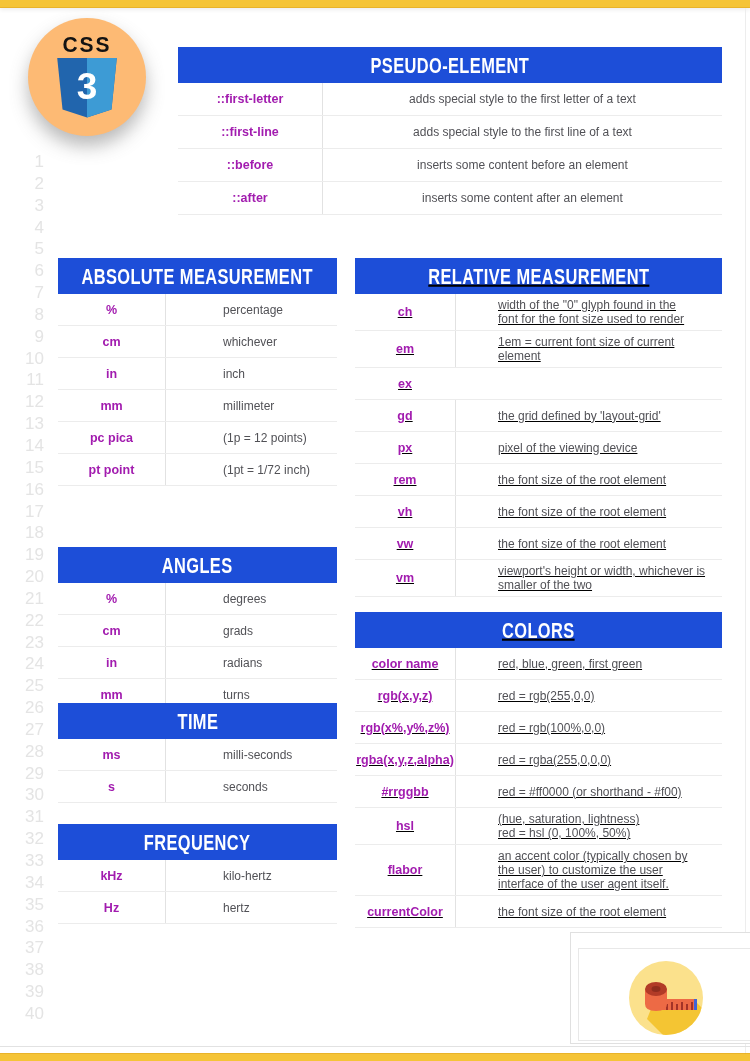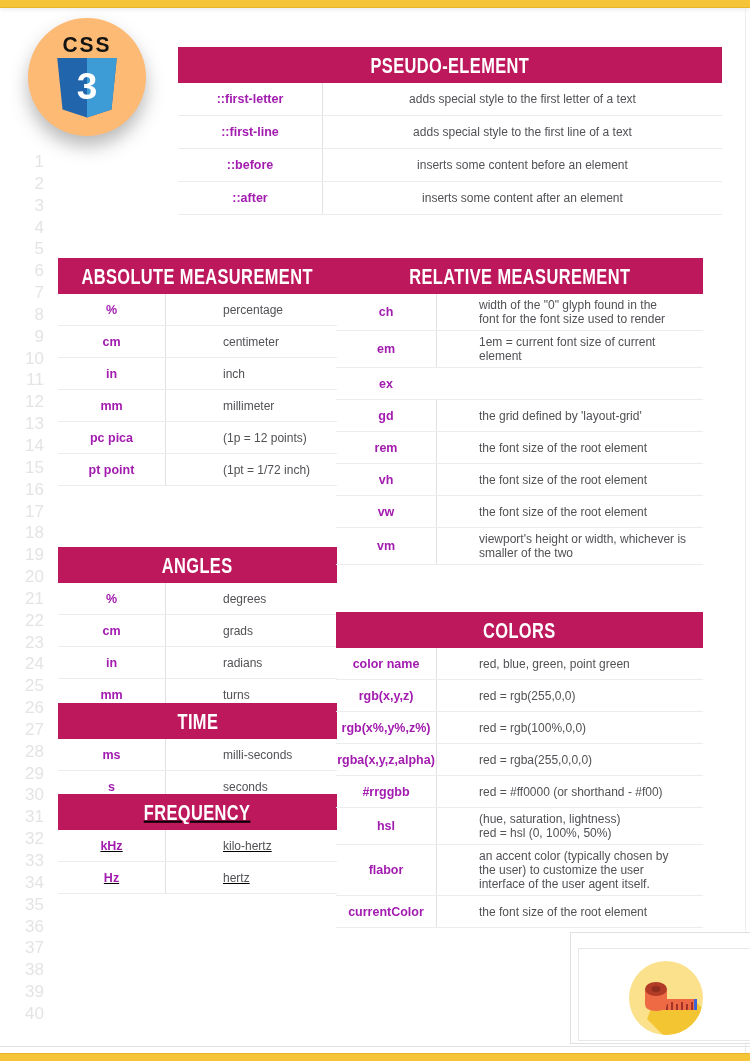"PSEUDO-ELEMENT" .sec-header { background: #be185d -> #1d4ed8 }
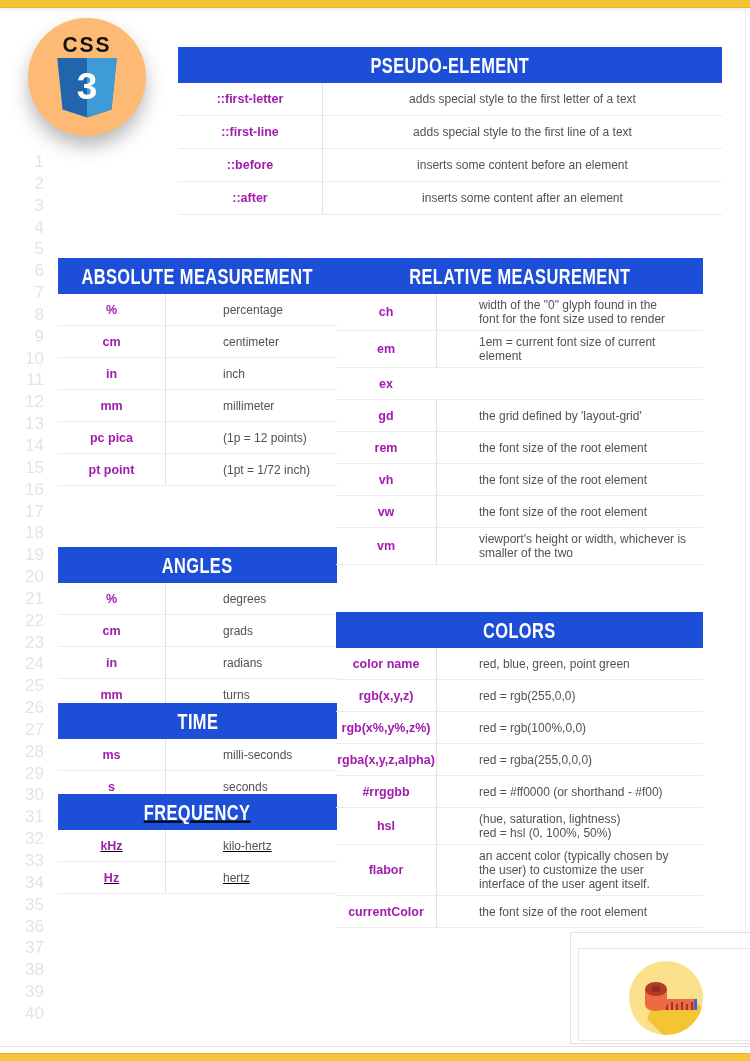"RELATIVE MEASUREMENT" .col-right { left: 336px -> 355px; text-decoration: none -> underline }
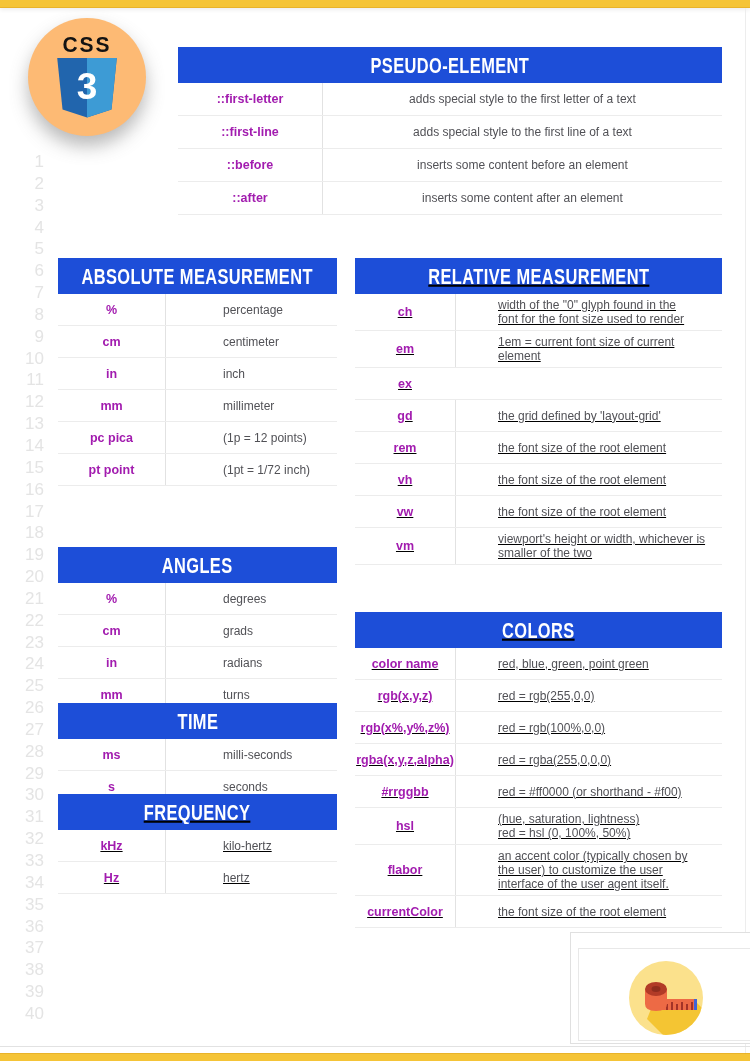"centimeter" div.desc { text: centimeter -> whichever }
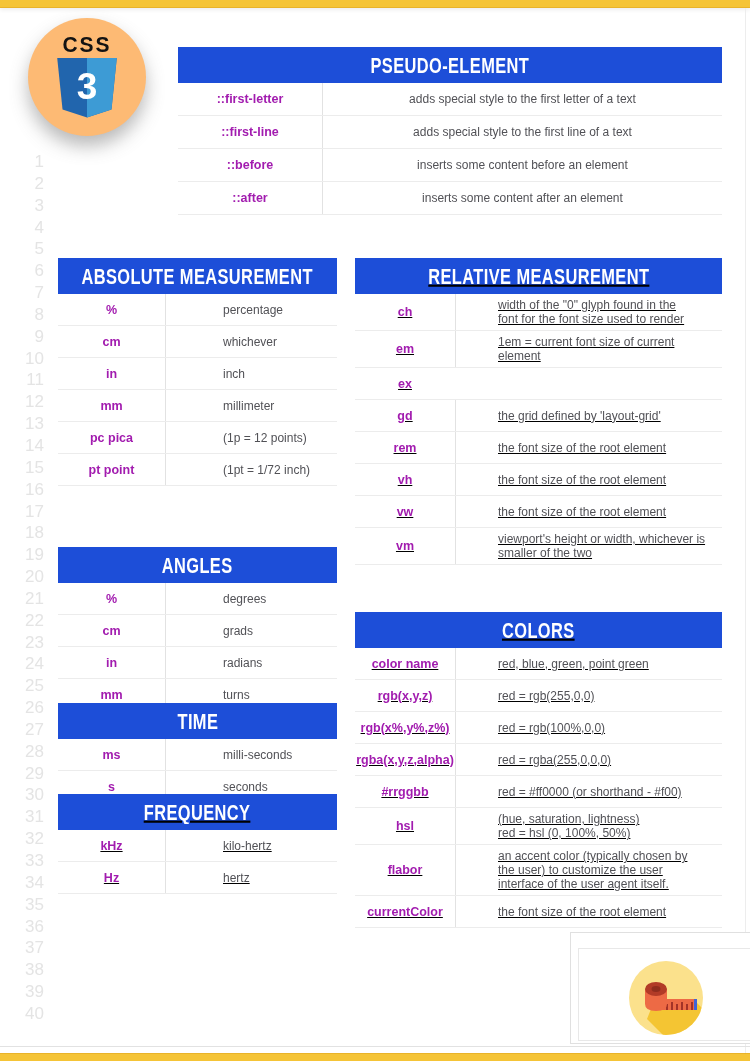"px" div.row { html: none -> <div> <div>px</div> <div>pixel of the viewing device</div> </div> }
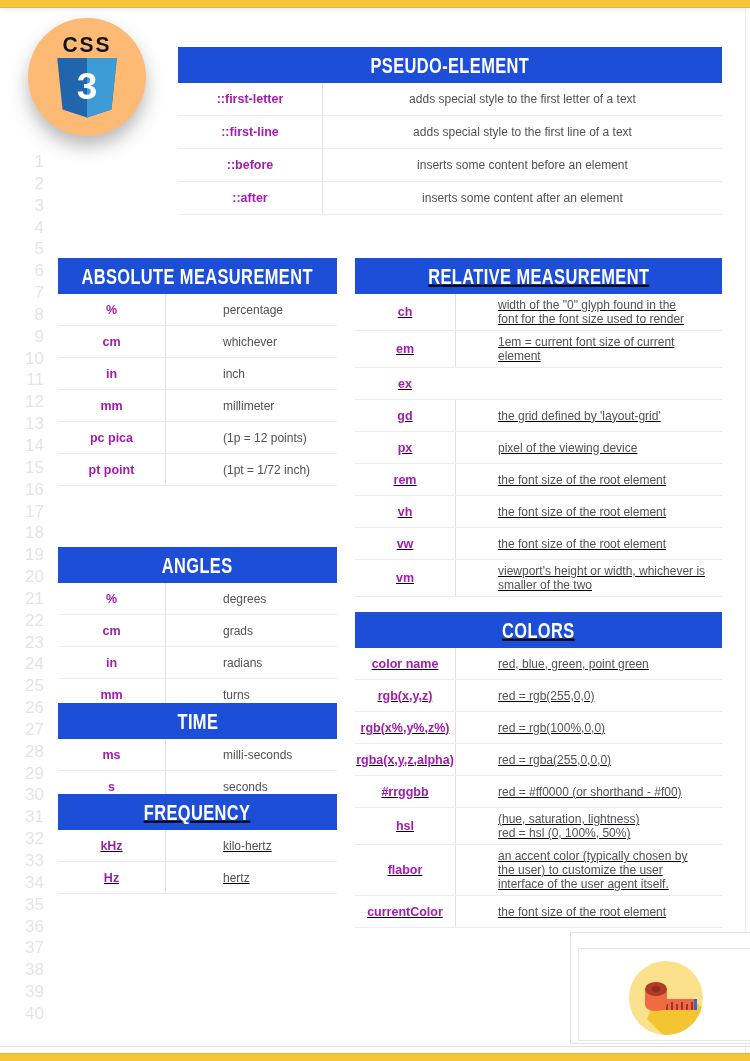"red, blue, green, point green" div.desc { text: point -> first }
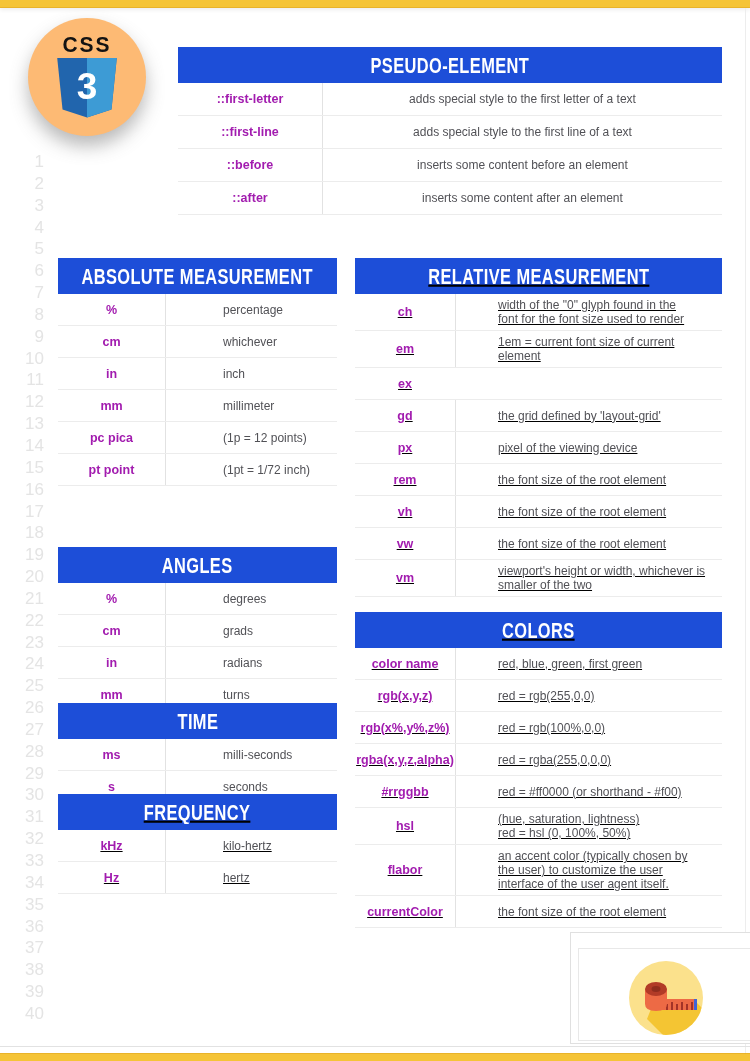"FREQUENCY" .sec-frequency { text-decoration: underline -> none; top: 794px -> 824px }
